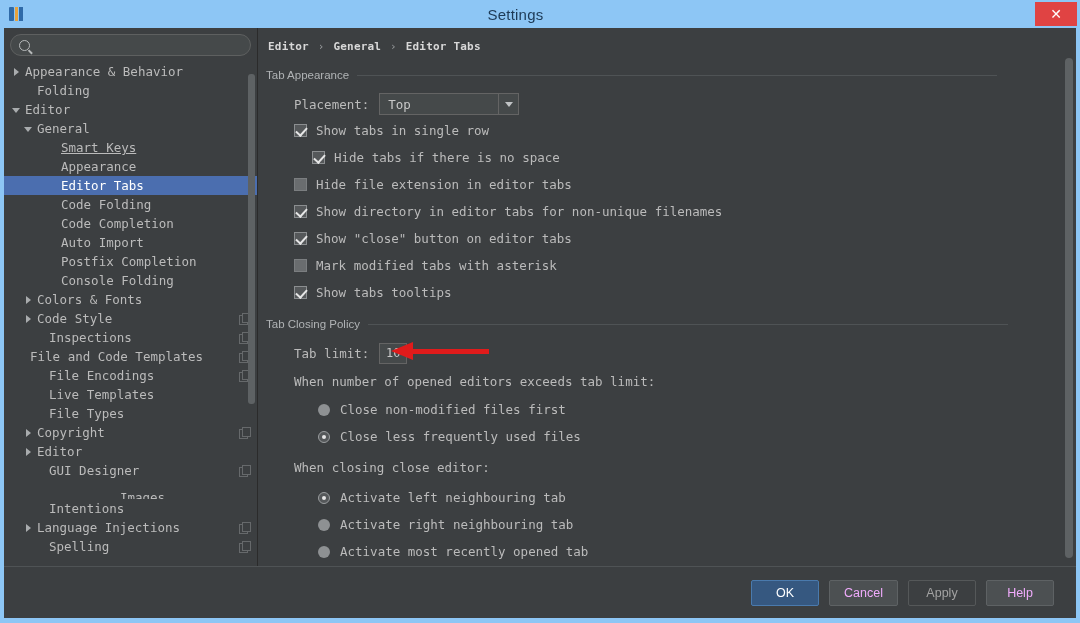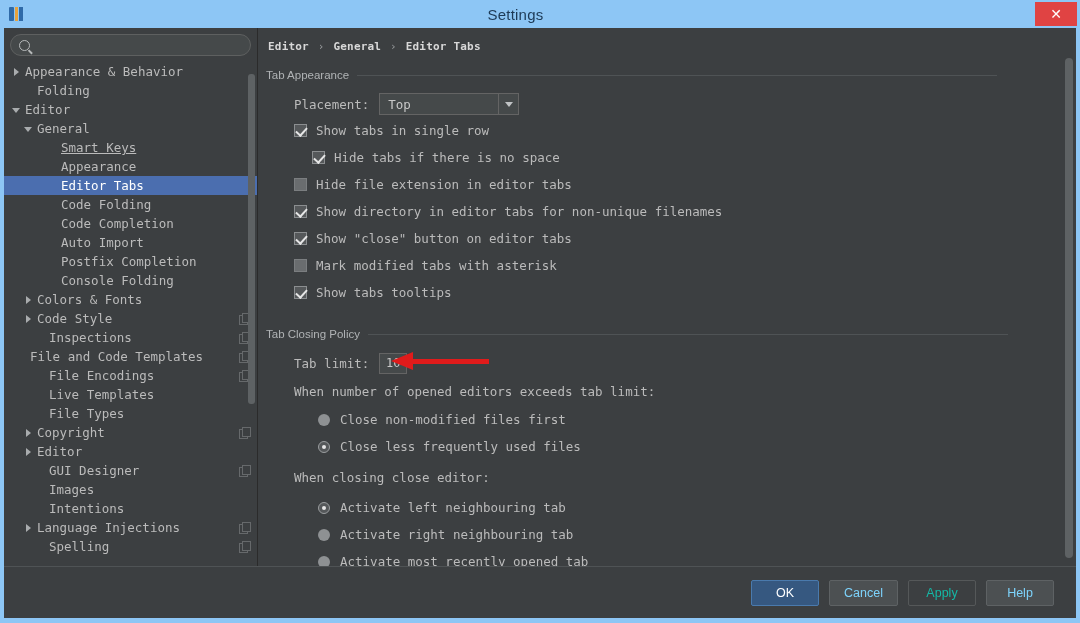"Tab Closing Policy" div.section { margin-top: 22px -> 12px }
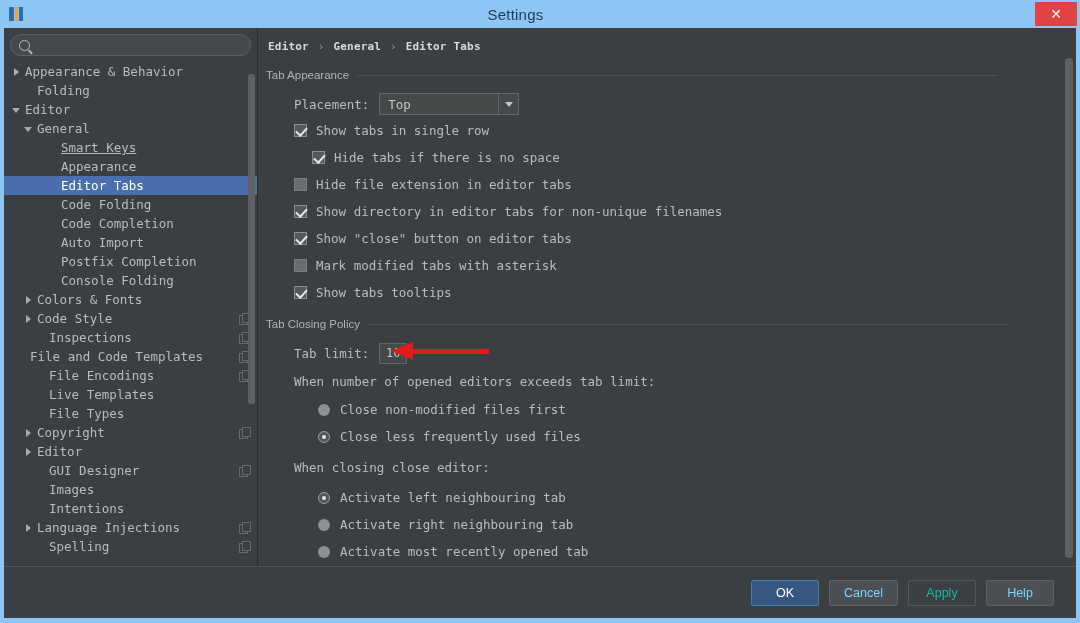"Images" div.tree-row { flex-direction: none -> column }
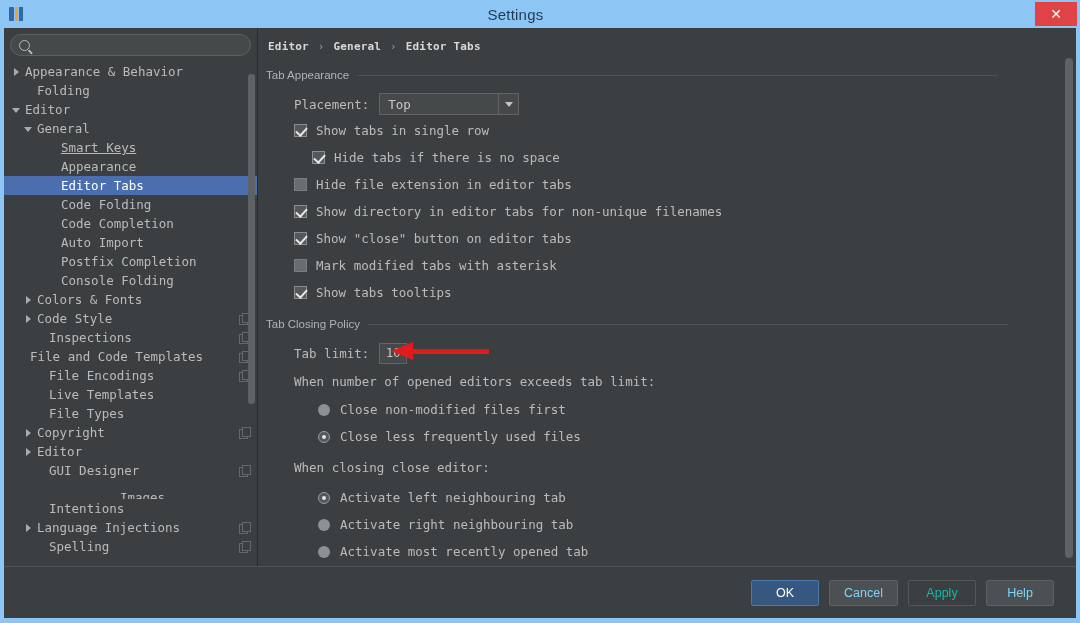"Cancel" .dlg-btn { color: #7dd3fc -> #f0abfc }
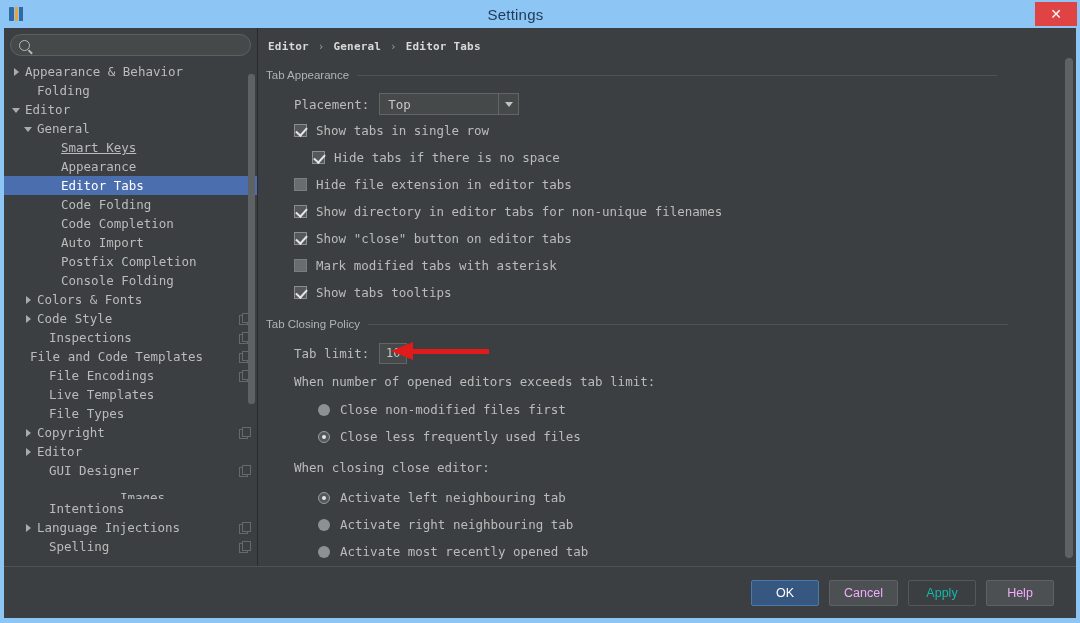"Apply" .dlg-btn.disabled { color: #14b8a6 -> #a3a3a3 }
